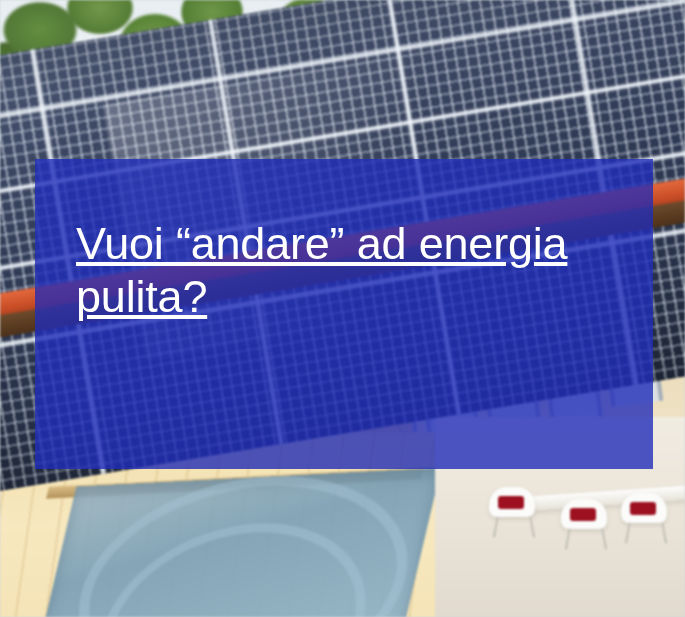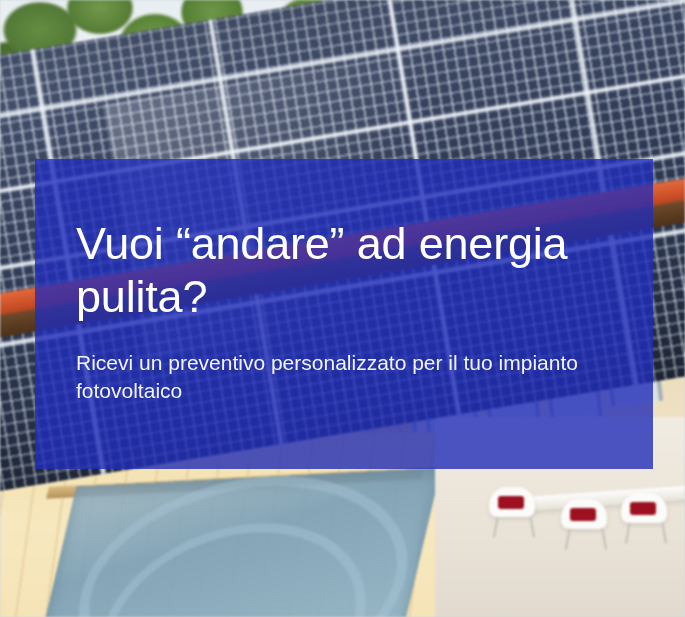"Vuoi “andare” ad energia pulita?" .hero-title { text-decoration: none -> underline }
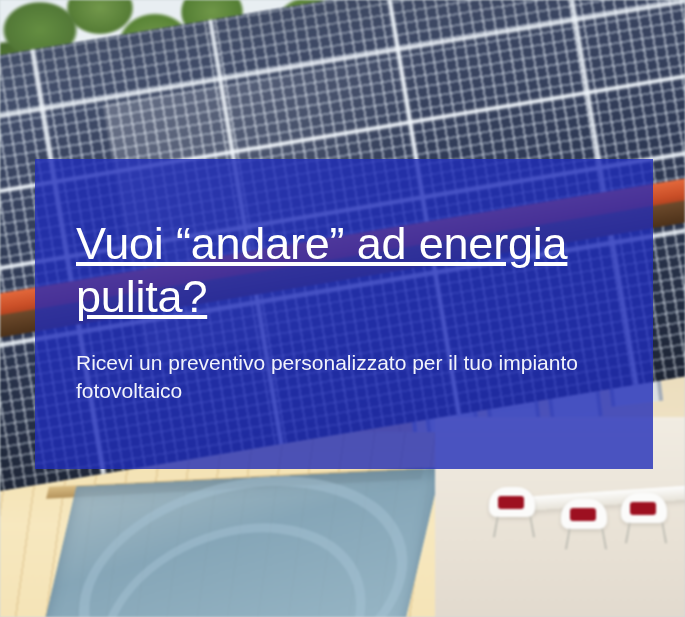"Ricevi un preventivo personalizzato per" p.hero-sub { html: <p>Ricevi un preventivo personalizzato per il tuo impianto fotovoltaico</p> -> none }
